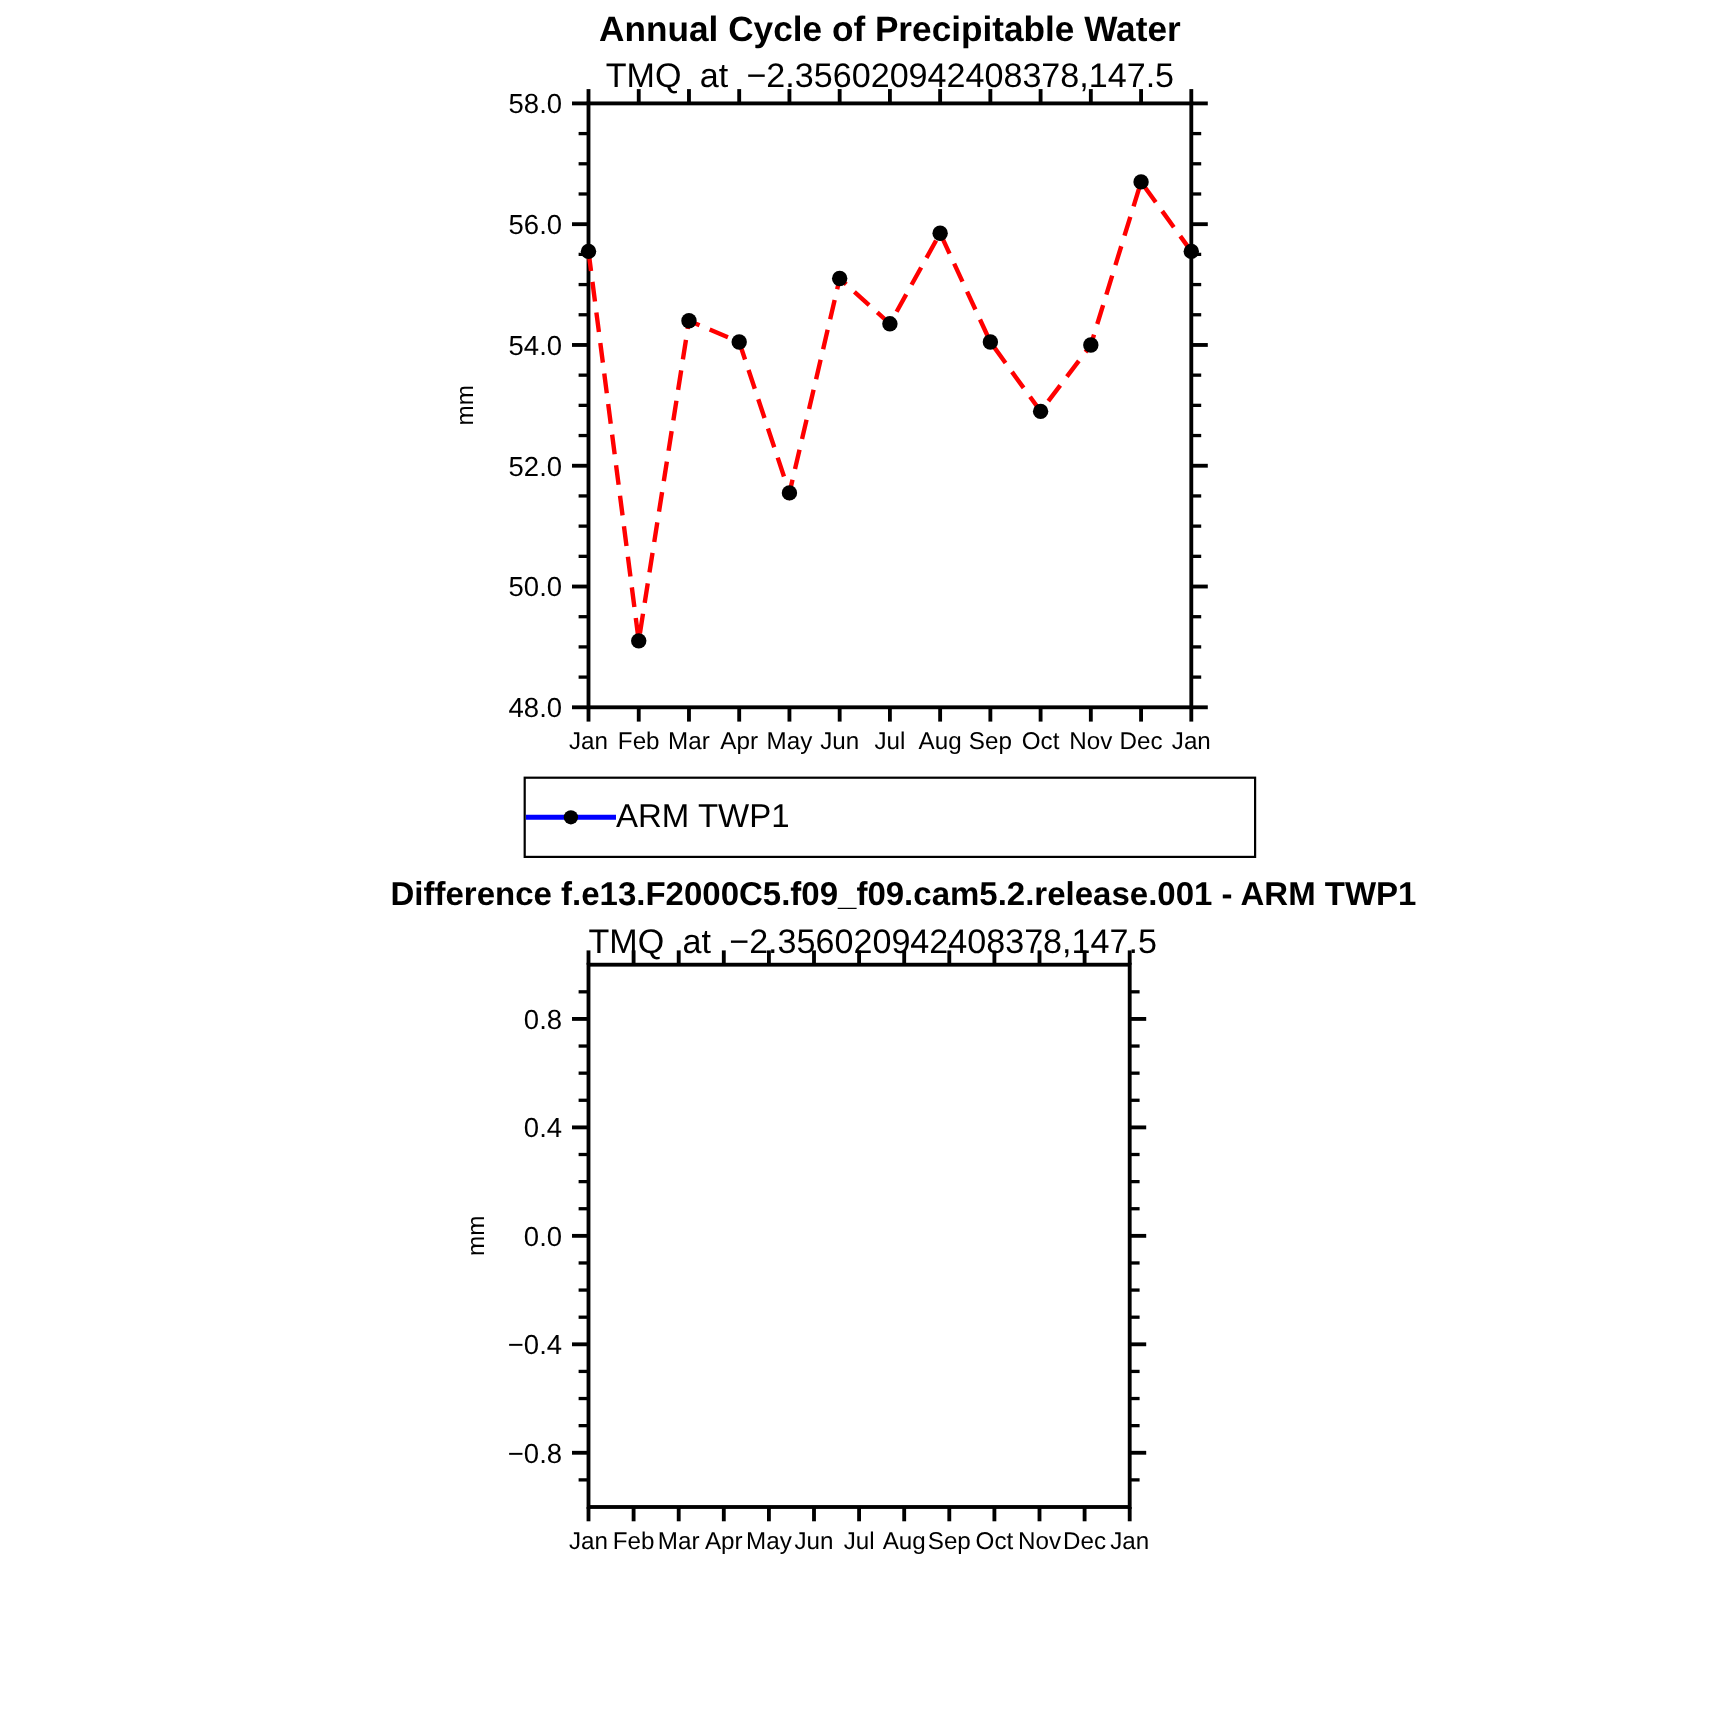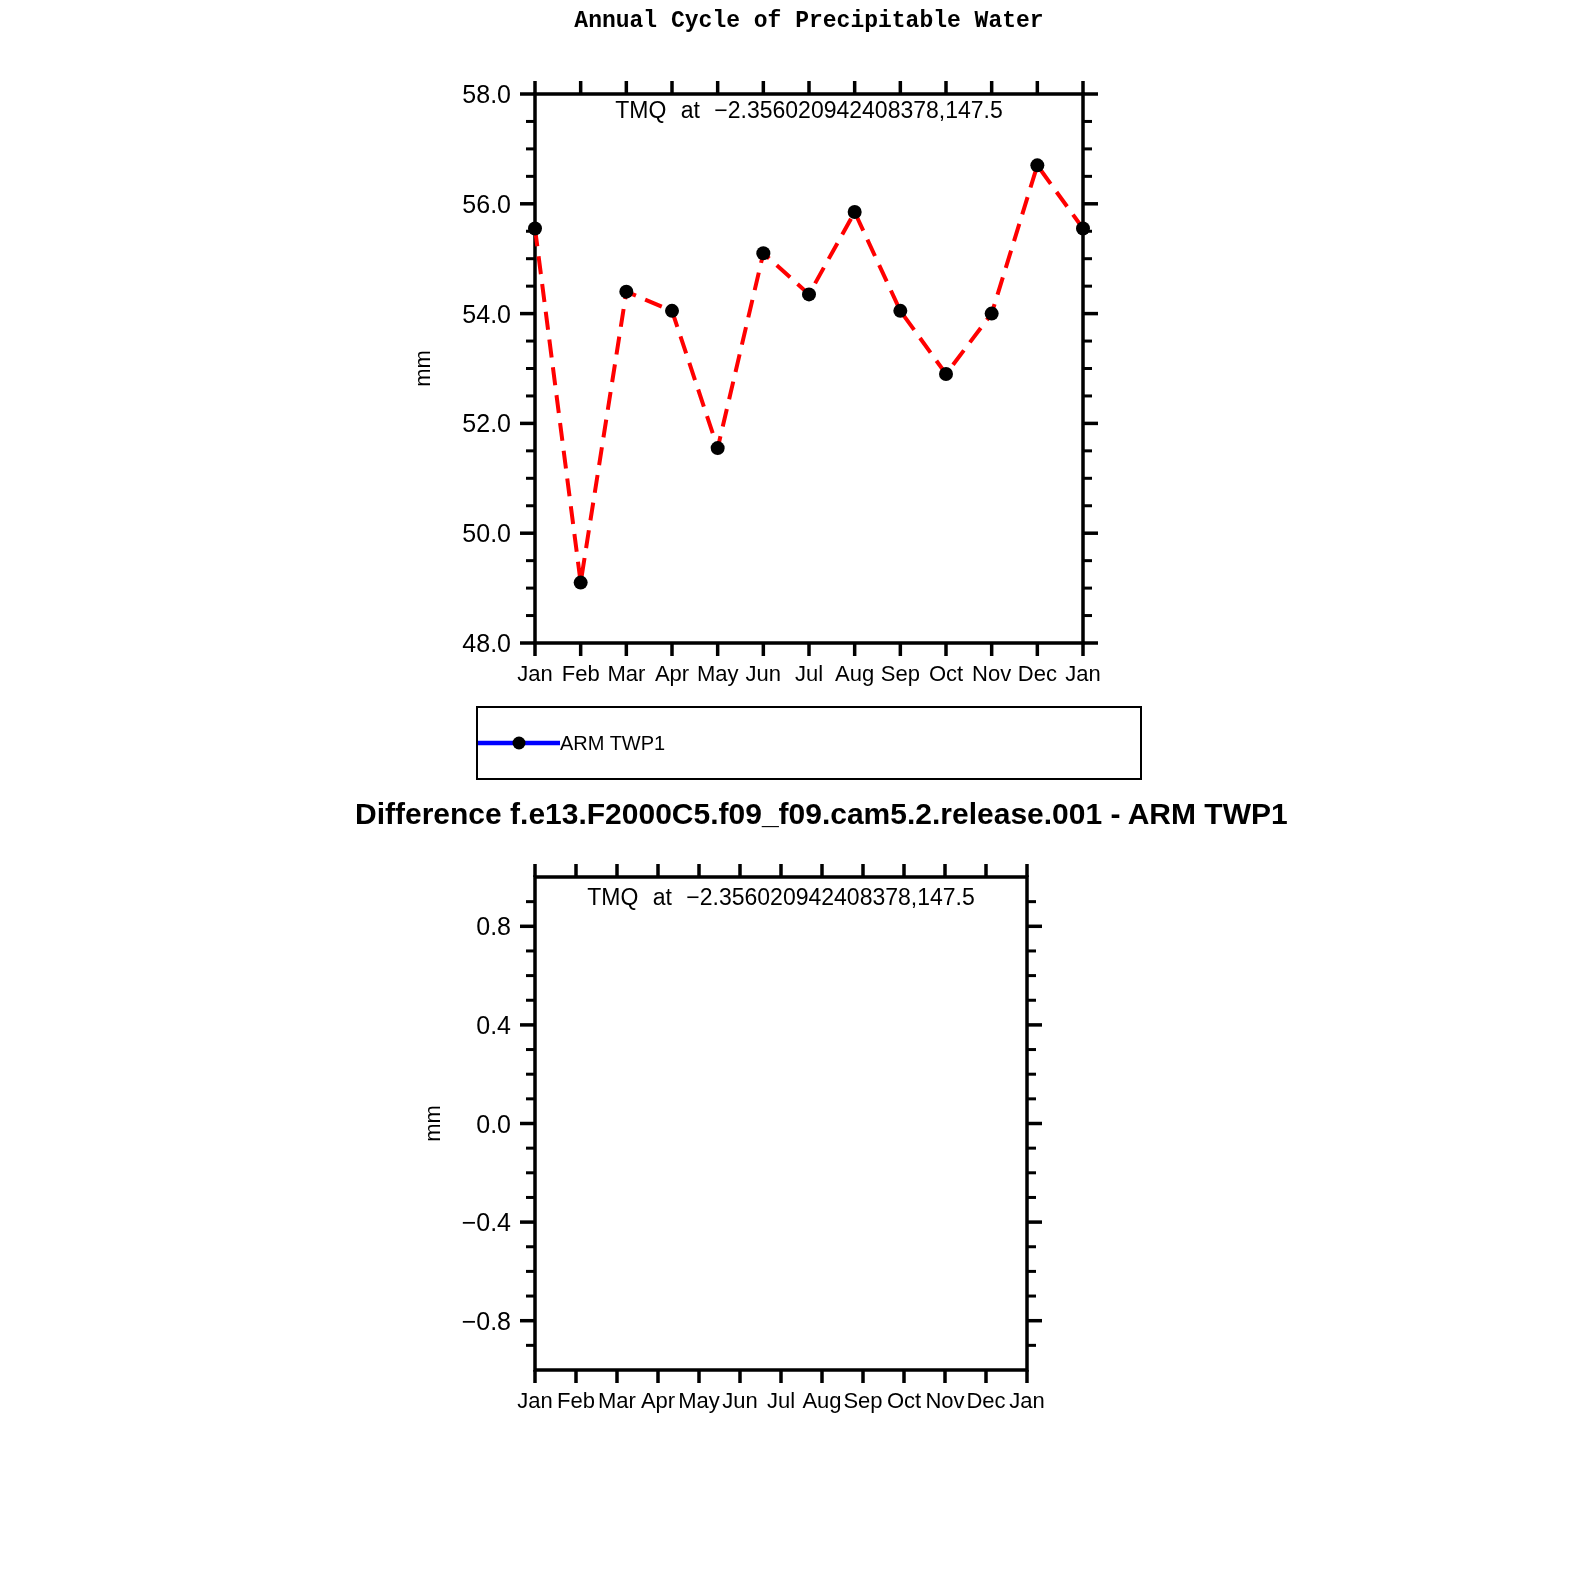"Annual Cycle of Precipitable Water" .t1 { font-family: Liberation Mono, monospace -> none; font-size: 23px -> 32px }
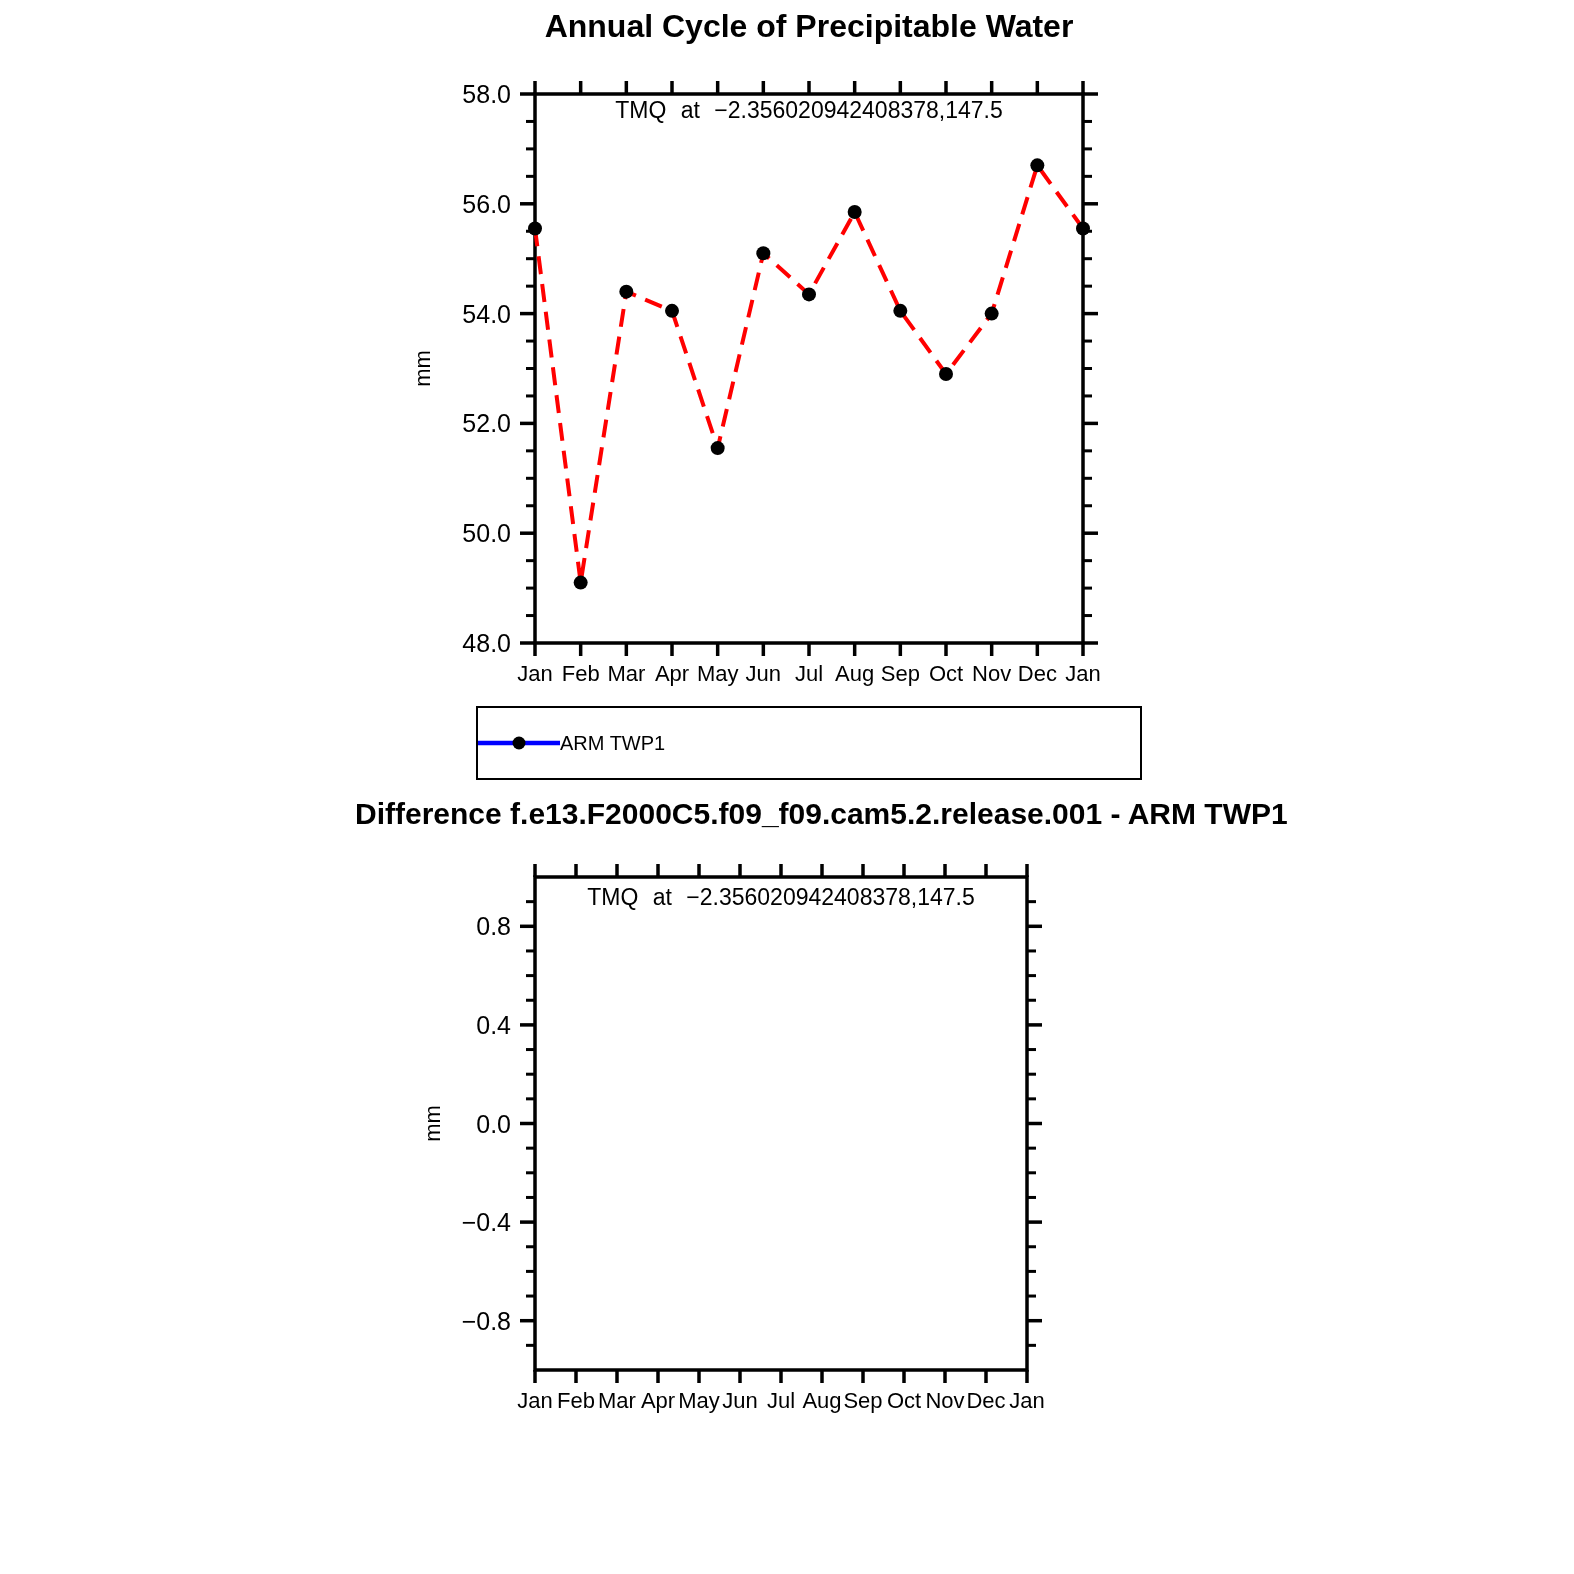"TMQ at −2.356020942408378,147.5" .chart-subtitle { font-size: 23px -> 31px; margin-top: 46px -> none }
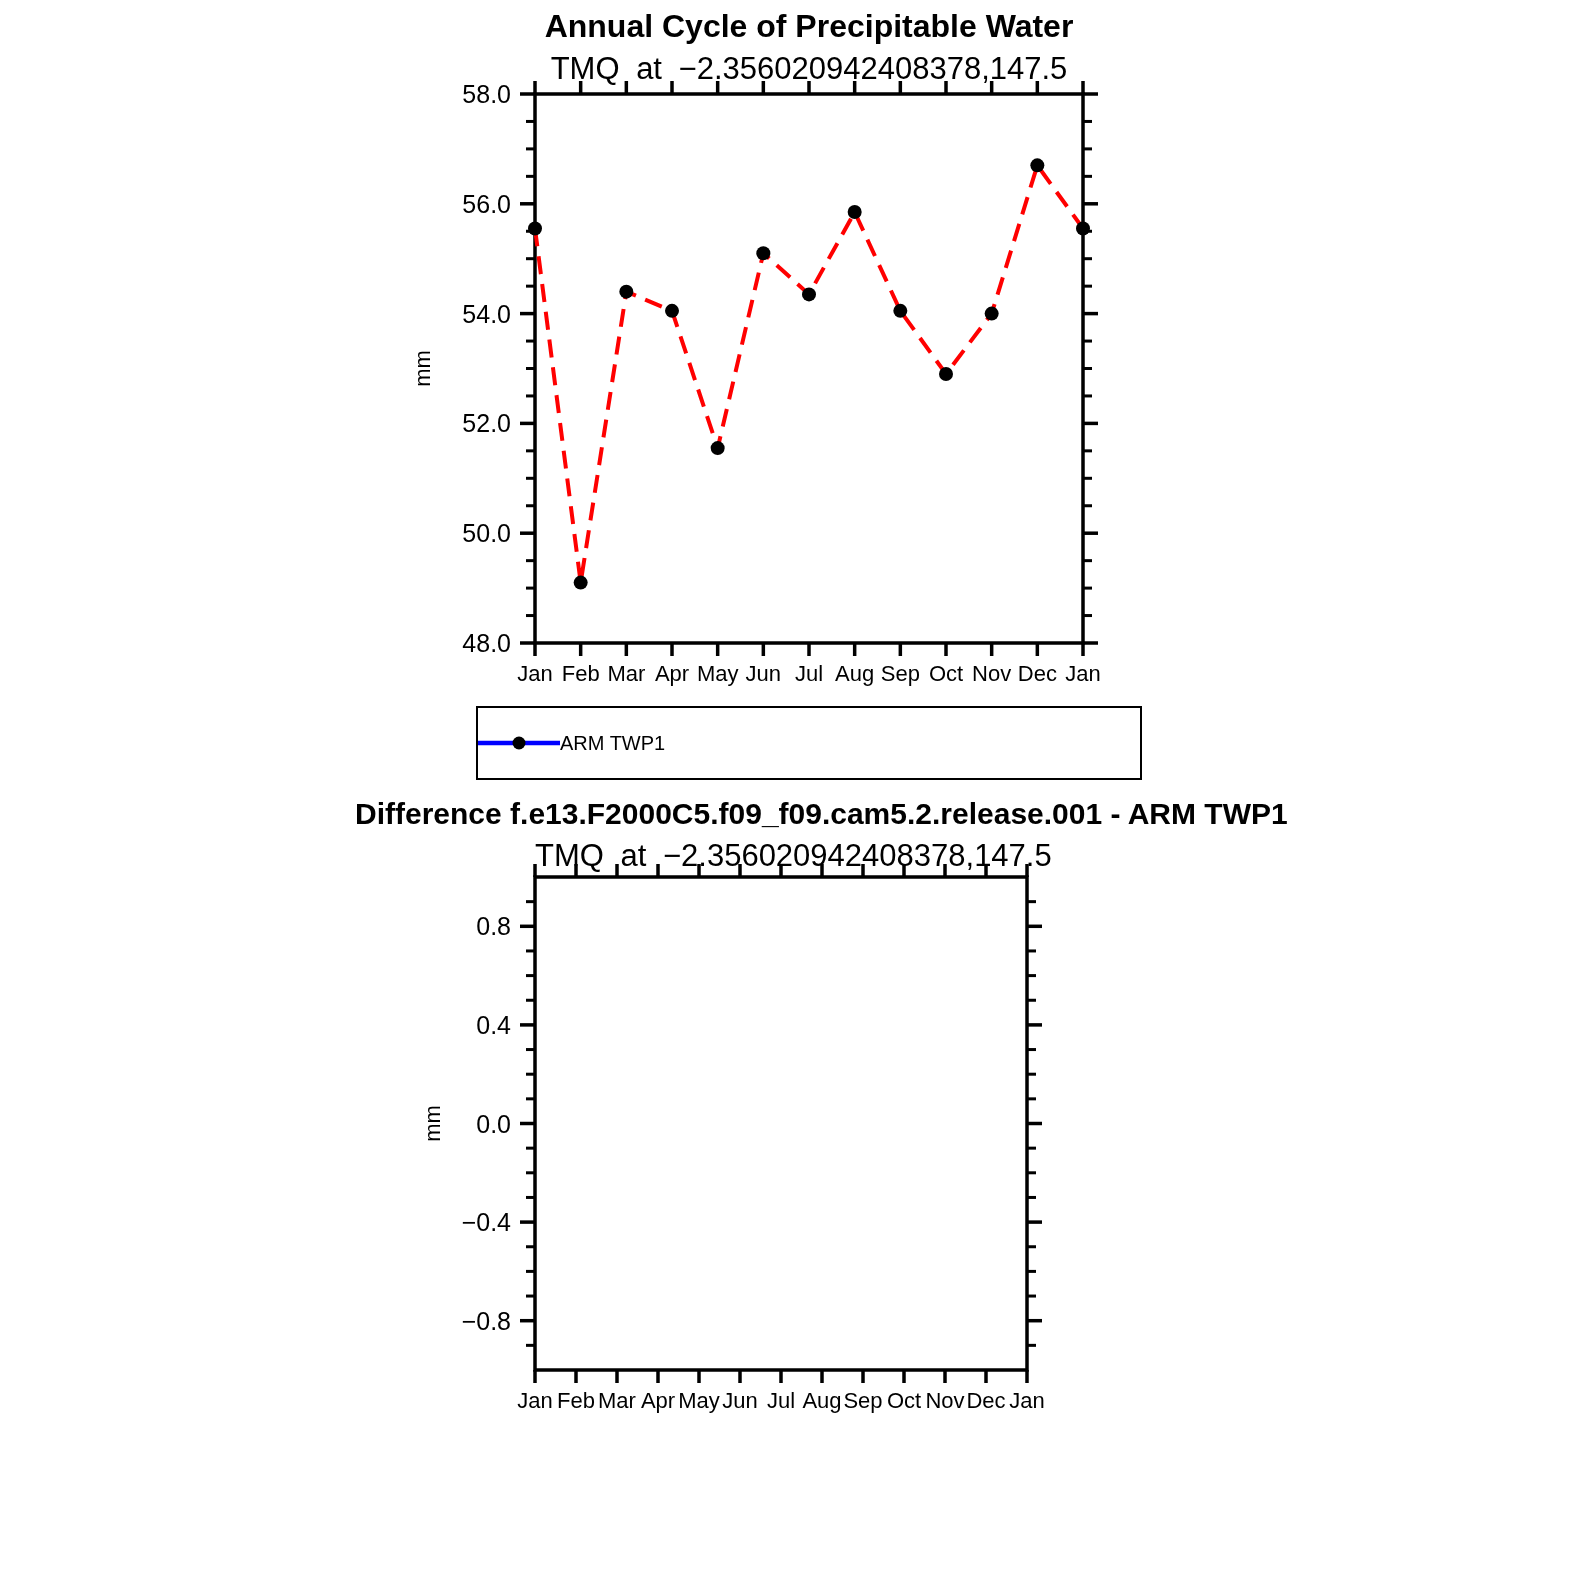"ARM TWP1" .legend-label { font-size: 20px -> 30px }
